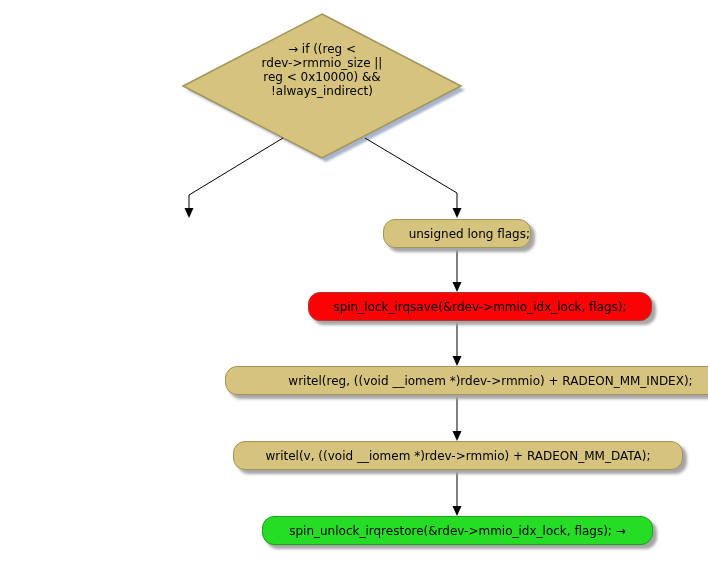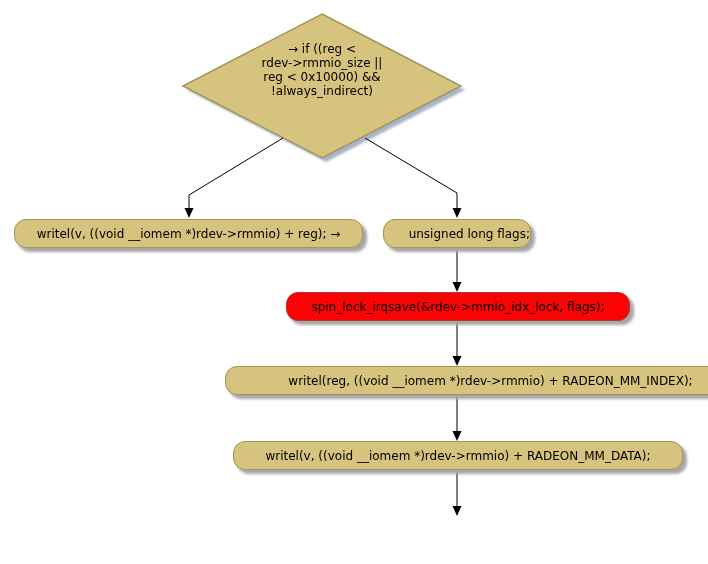"writel(v, ((void __iomem *)rdev->rmmio) + reg);" div.node { html: <div> <span>writel(v, ((void __iomem *)rdev-&gt;rmmio) + reg); →</span> </div> -> none }
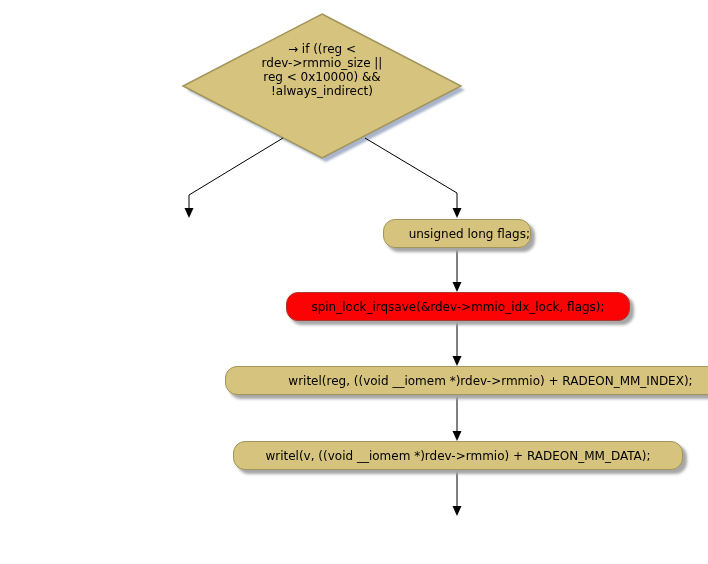"spin_lock_irqsave(&rdev->mmio_idx_lock," .node.red { margin-left: none -> 22px }
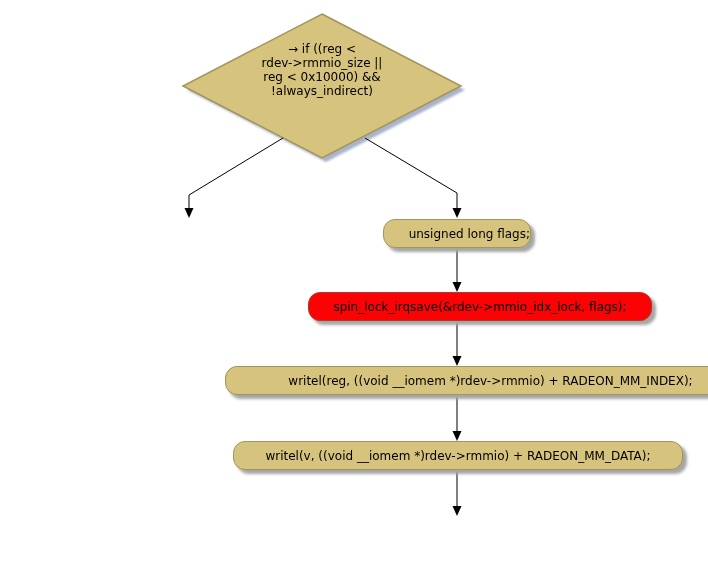"spin_unlock_irqrestore(&rdev->mmio_idx_l" div.node { html: none -> <div> <span>spin_unlock_irqrestore(&amp;rdev-&gt;mmio_idx_lock, flags); →</span> </div> }
